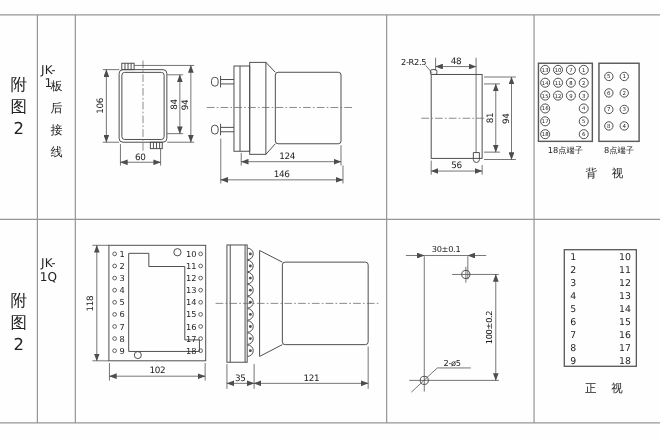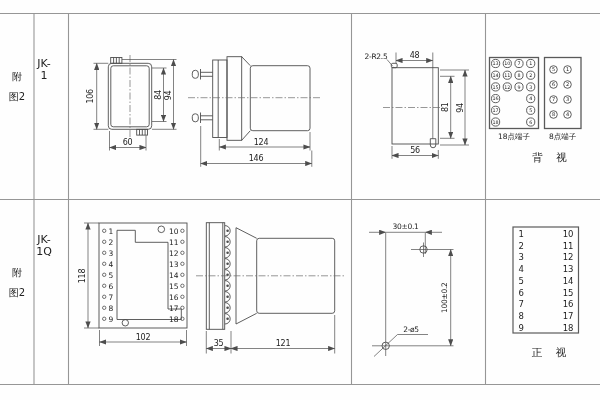"附图2" .flab { font-size: 10px -> 15px }
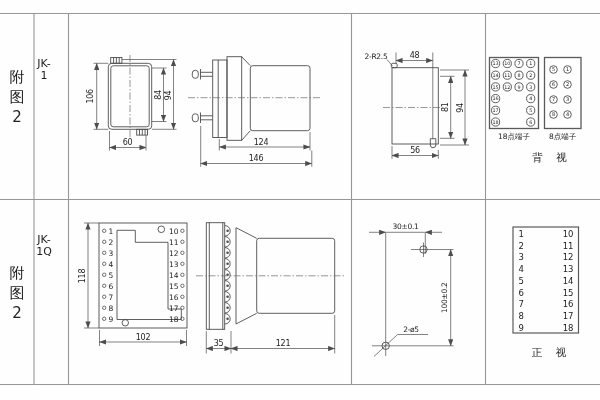"板后接线" div.vstack { html: none -> <div>板后接线</div> }
